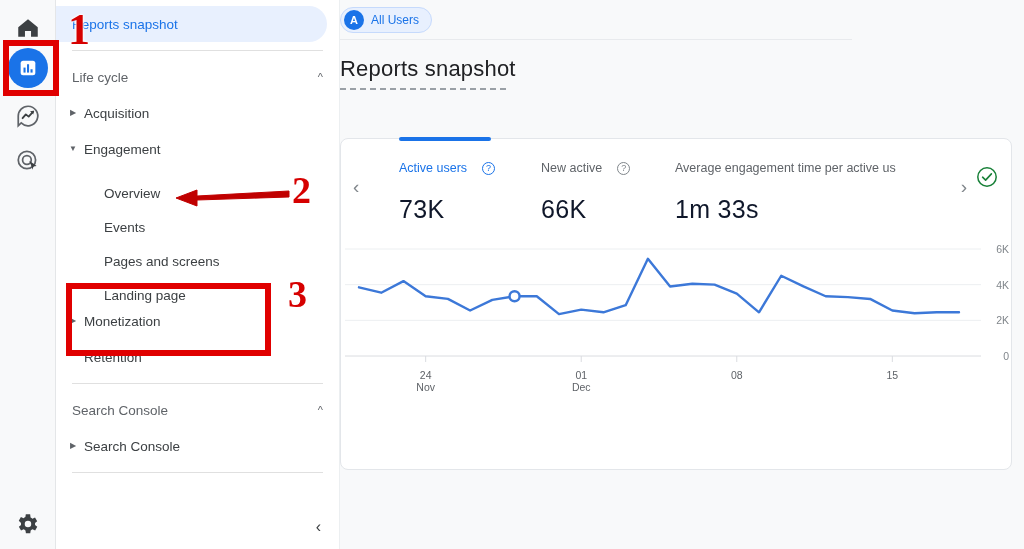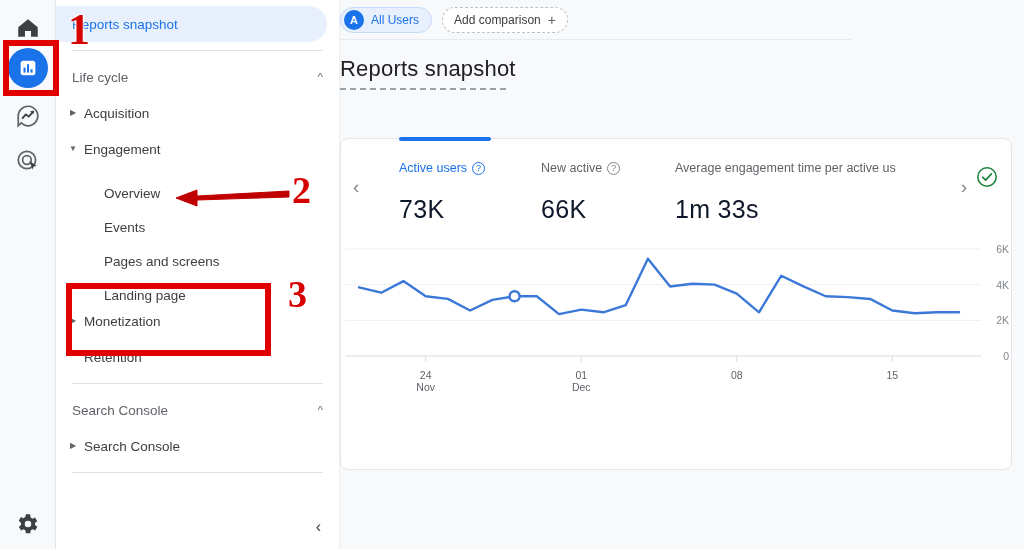"Add comparison" div.chip { html: <div> <span>Add comparison</span> <span>+</span> </div> -> none }
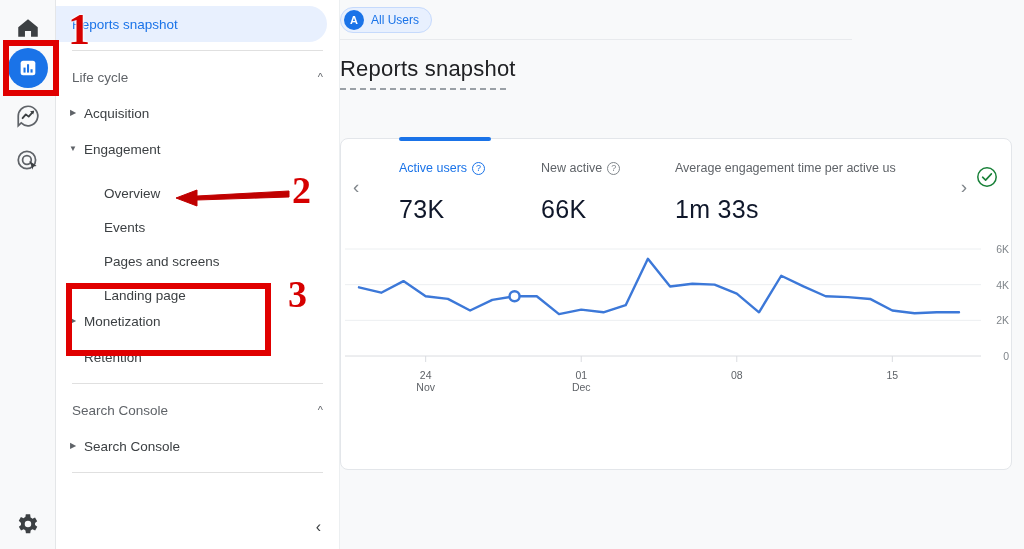"Active users" .metric-label { gap: 5px -> 15px }
